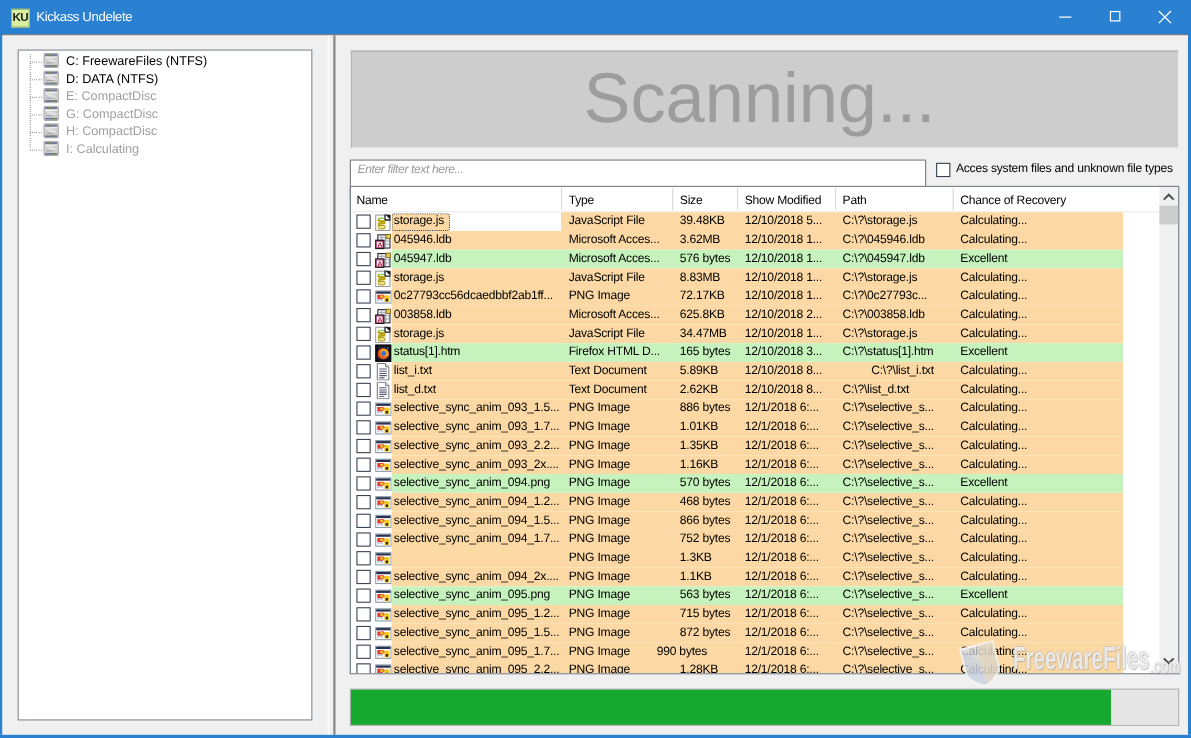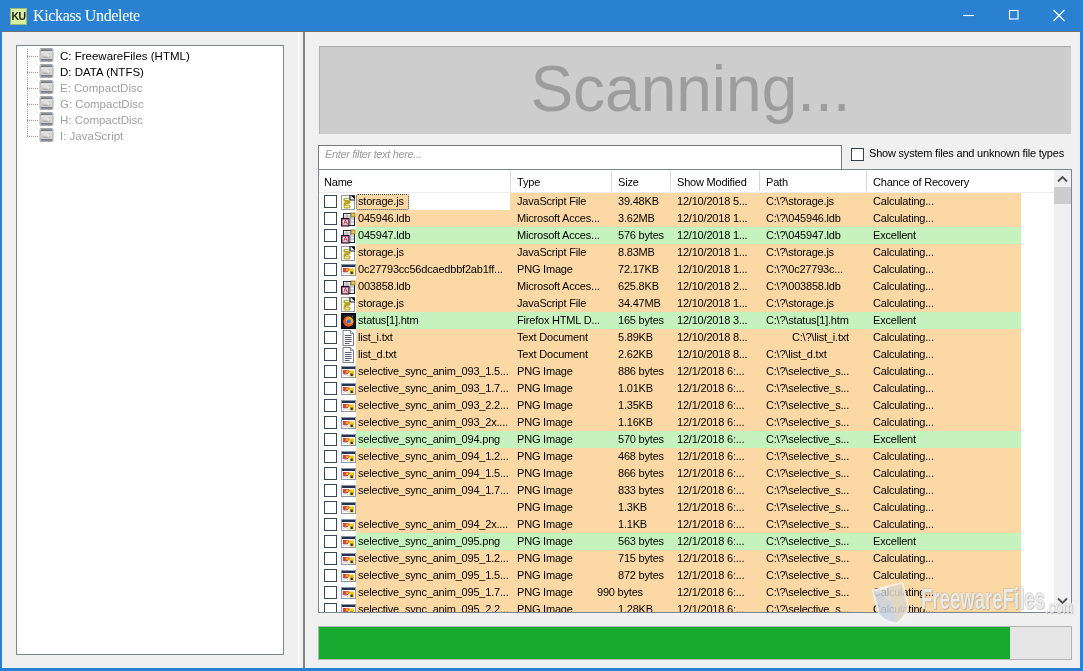"Kickass Undelete" .wtitle { font-family: Liberation Serif, serif -> none; font-size: 16px -> 12px }
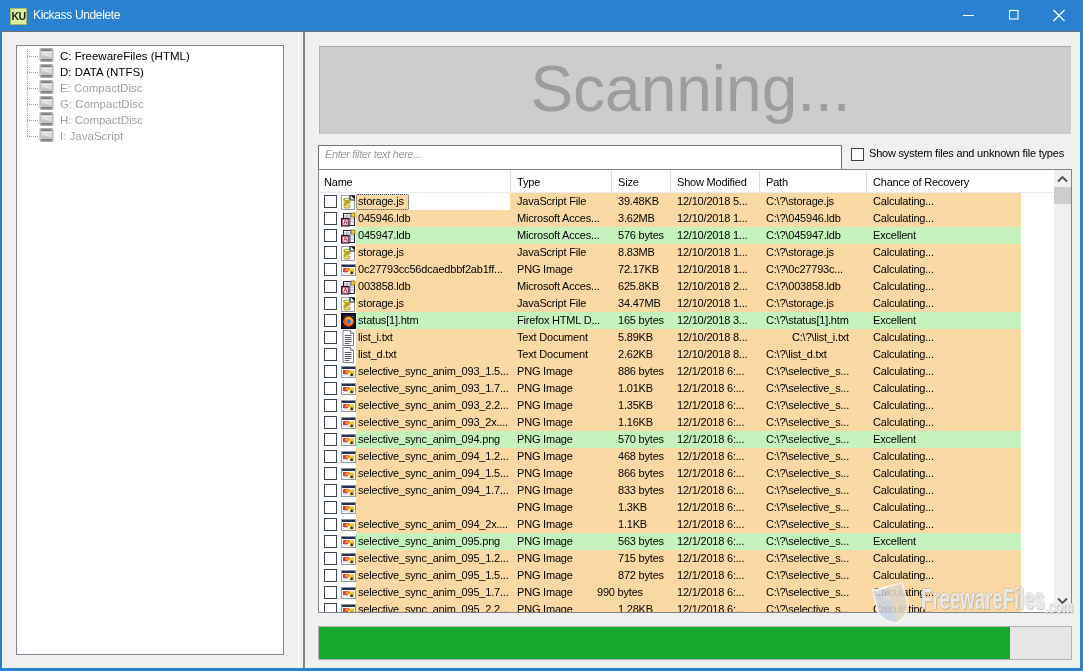"C: FreewareFiles (HTML)" div.abs { text: HTML -> NTFS }
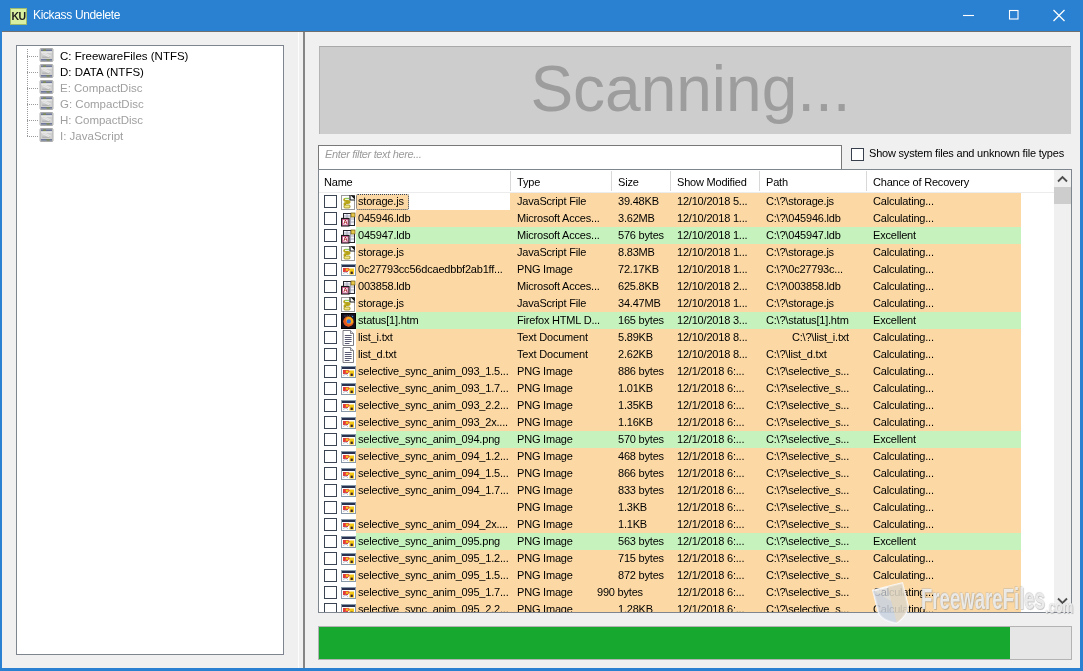"I: JavaScript" div.abs { text: JavaScript -> Calculating }
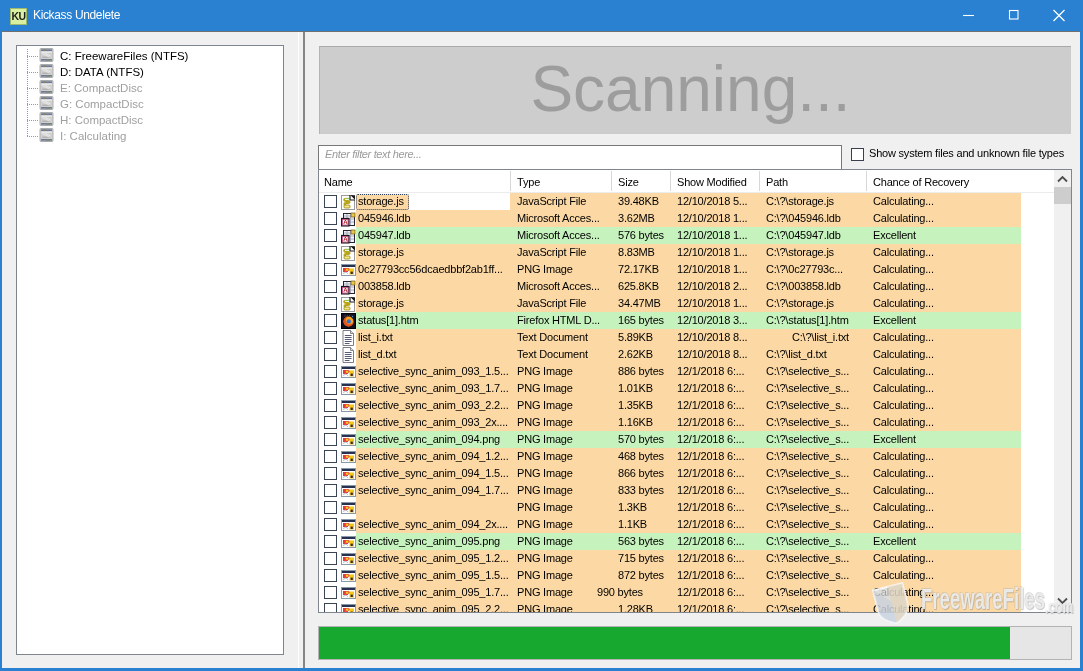"Show system files and unknown" div.abs { text: Show -> Acces }
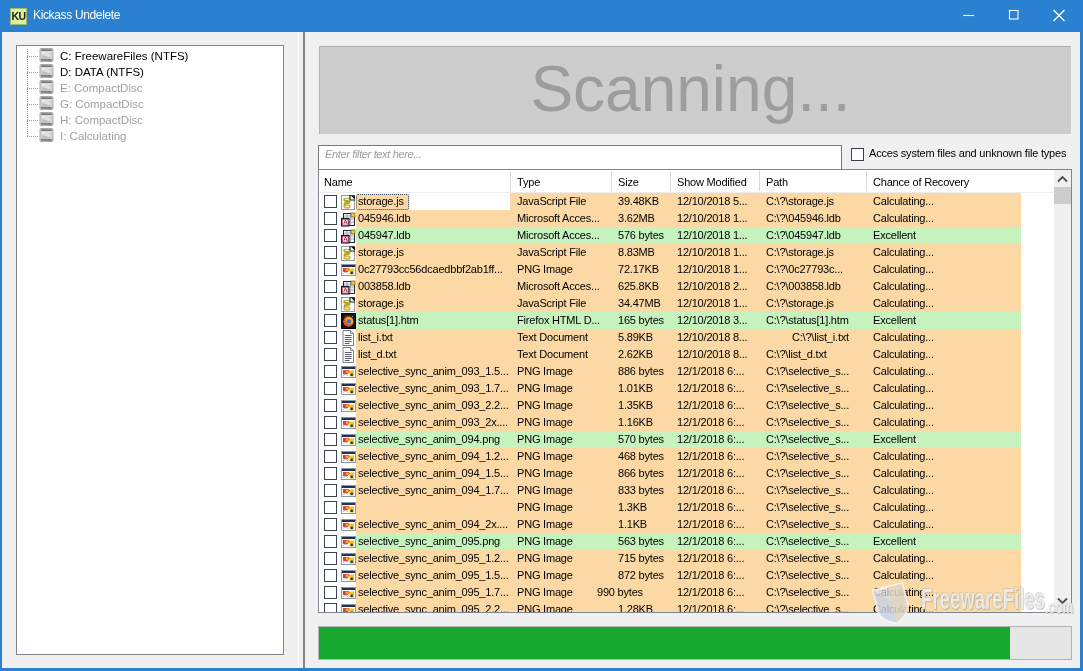"833 bytes" div.abs { text: 833 -> 752 }
